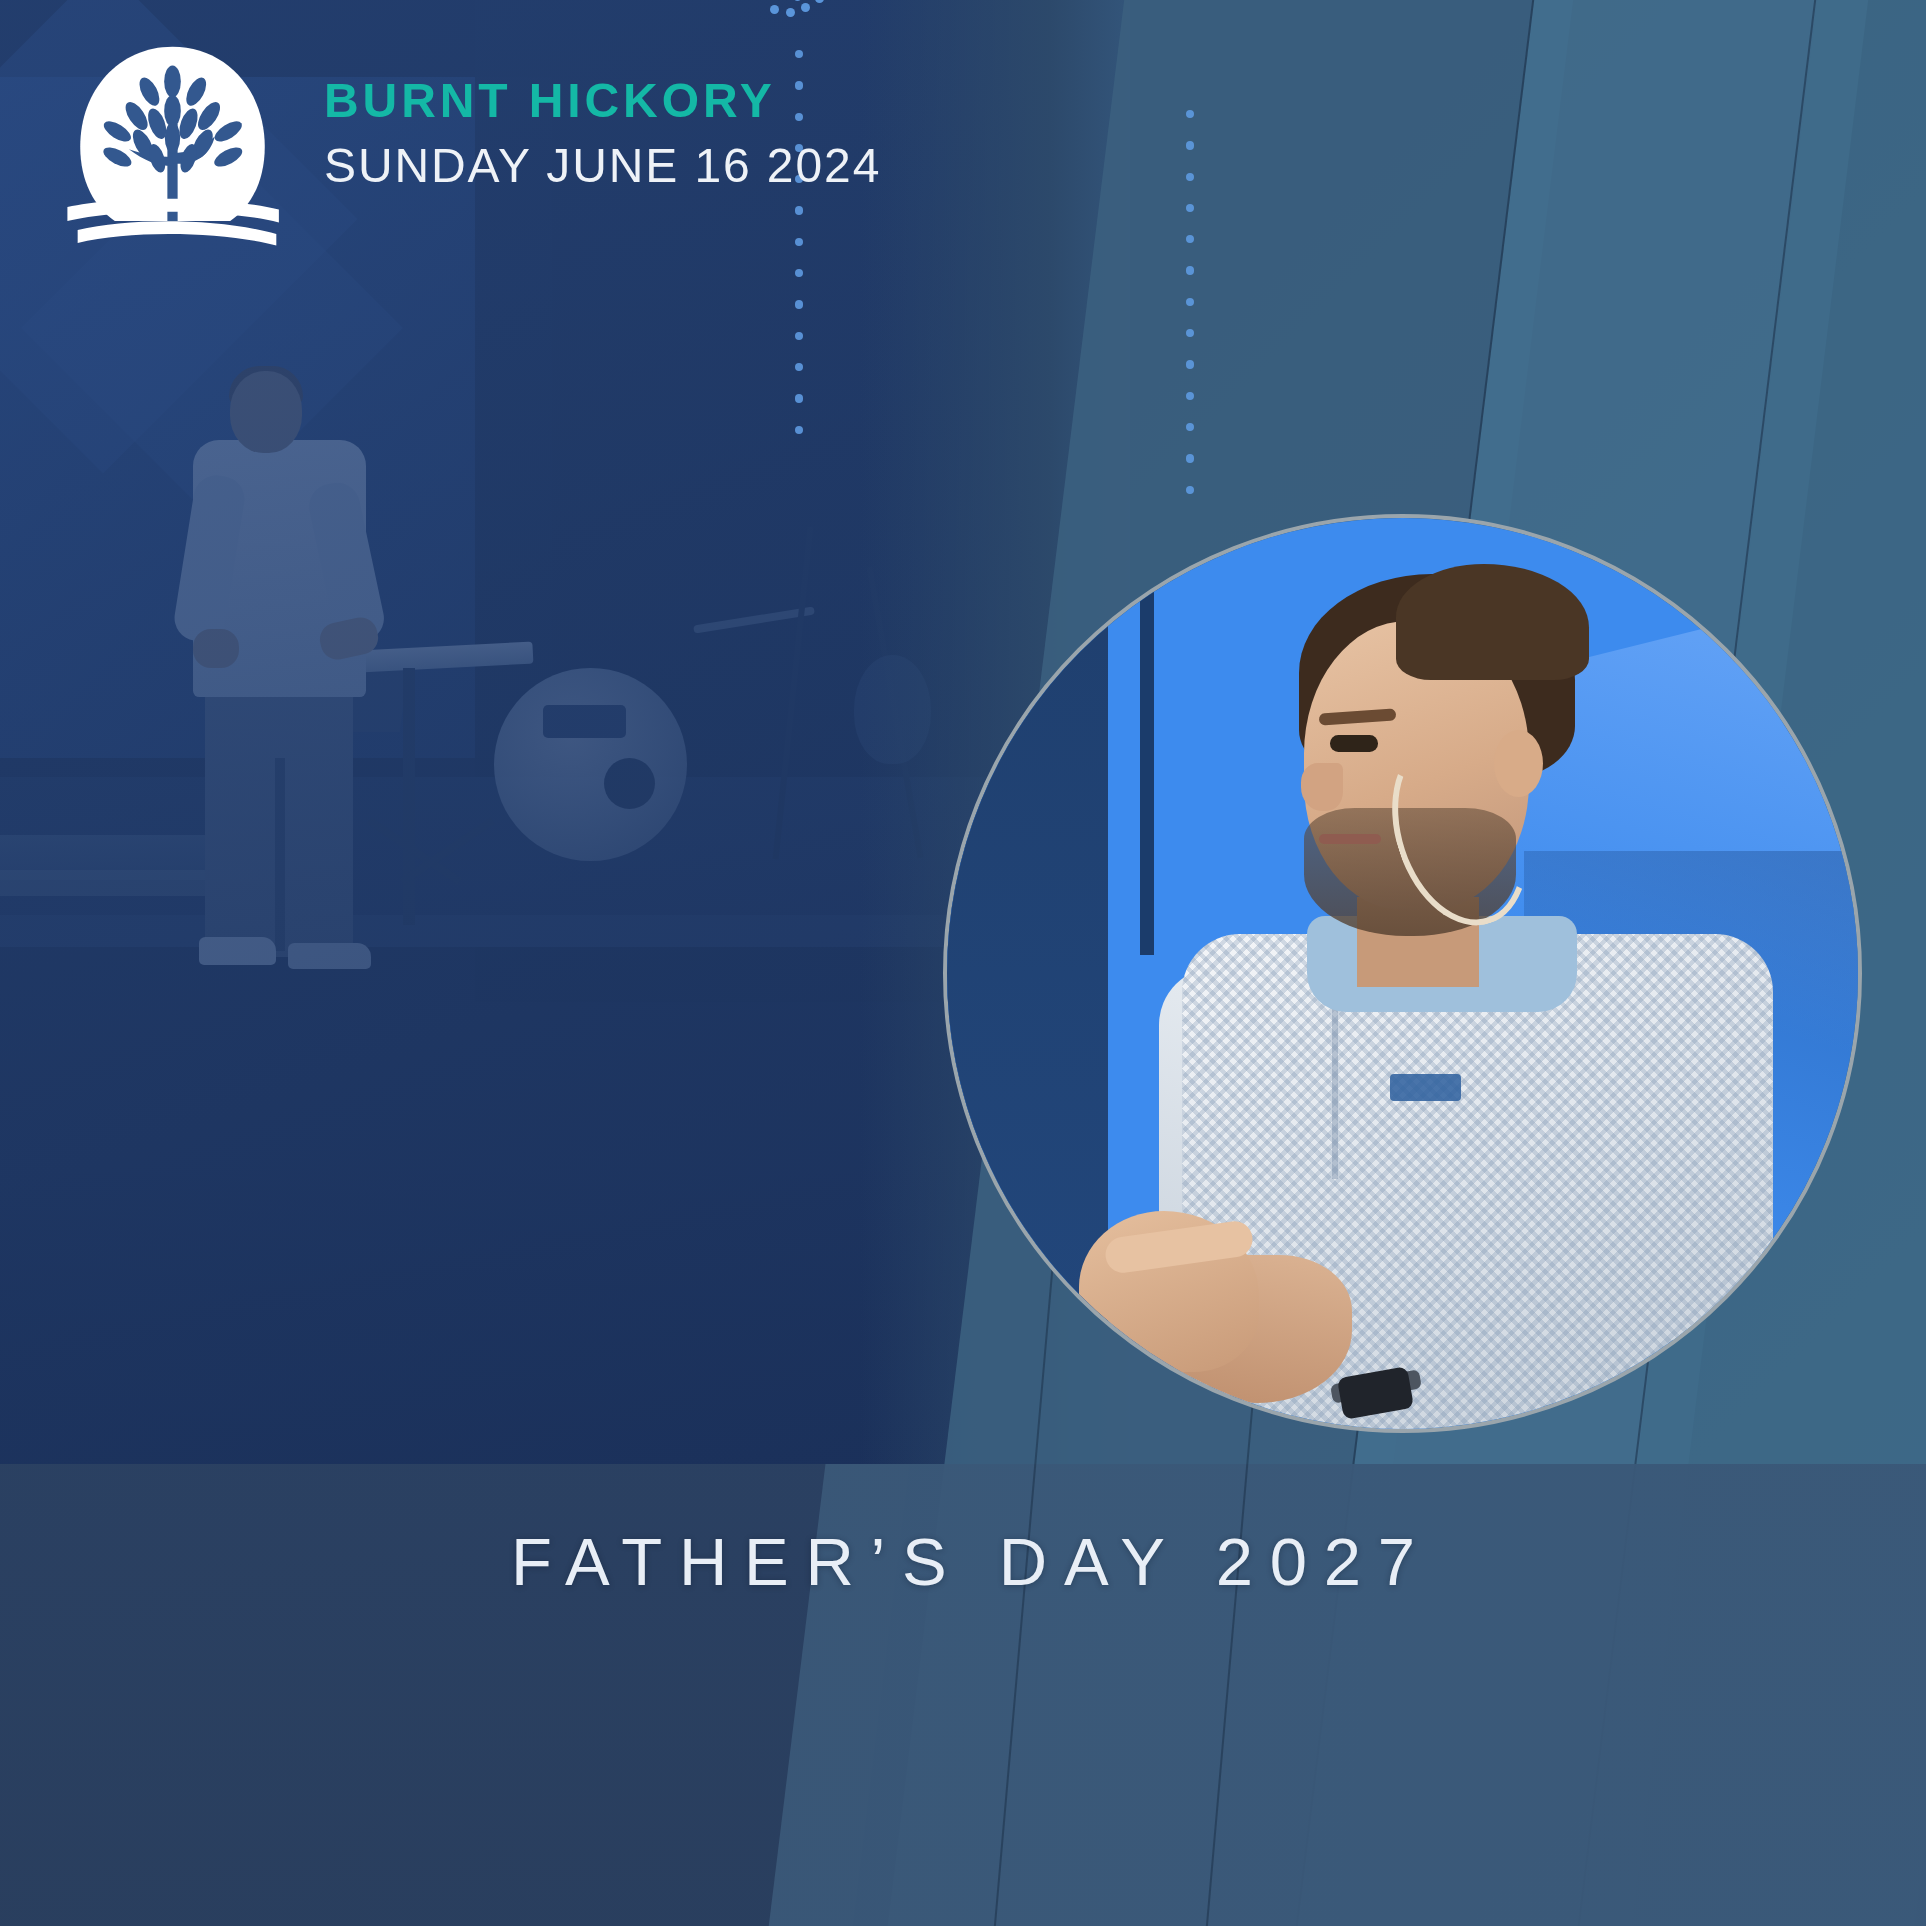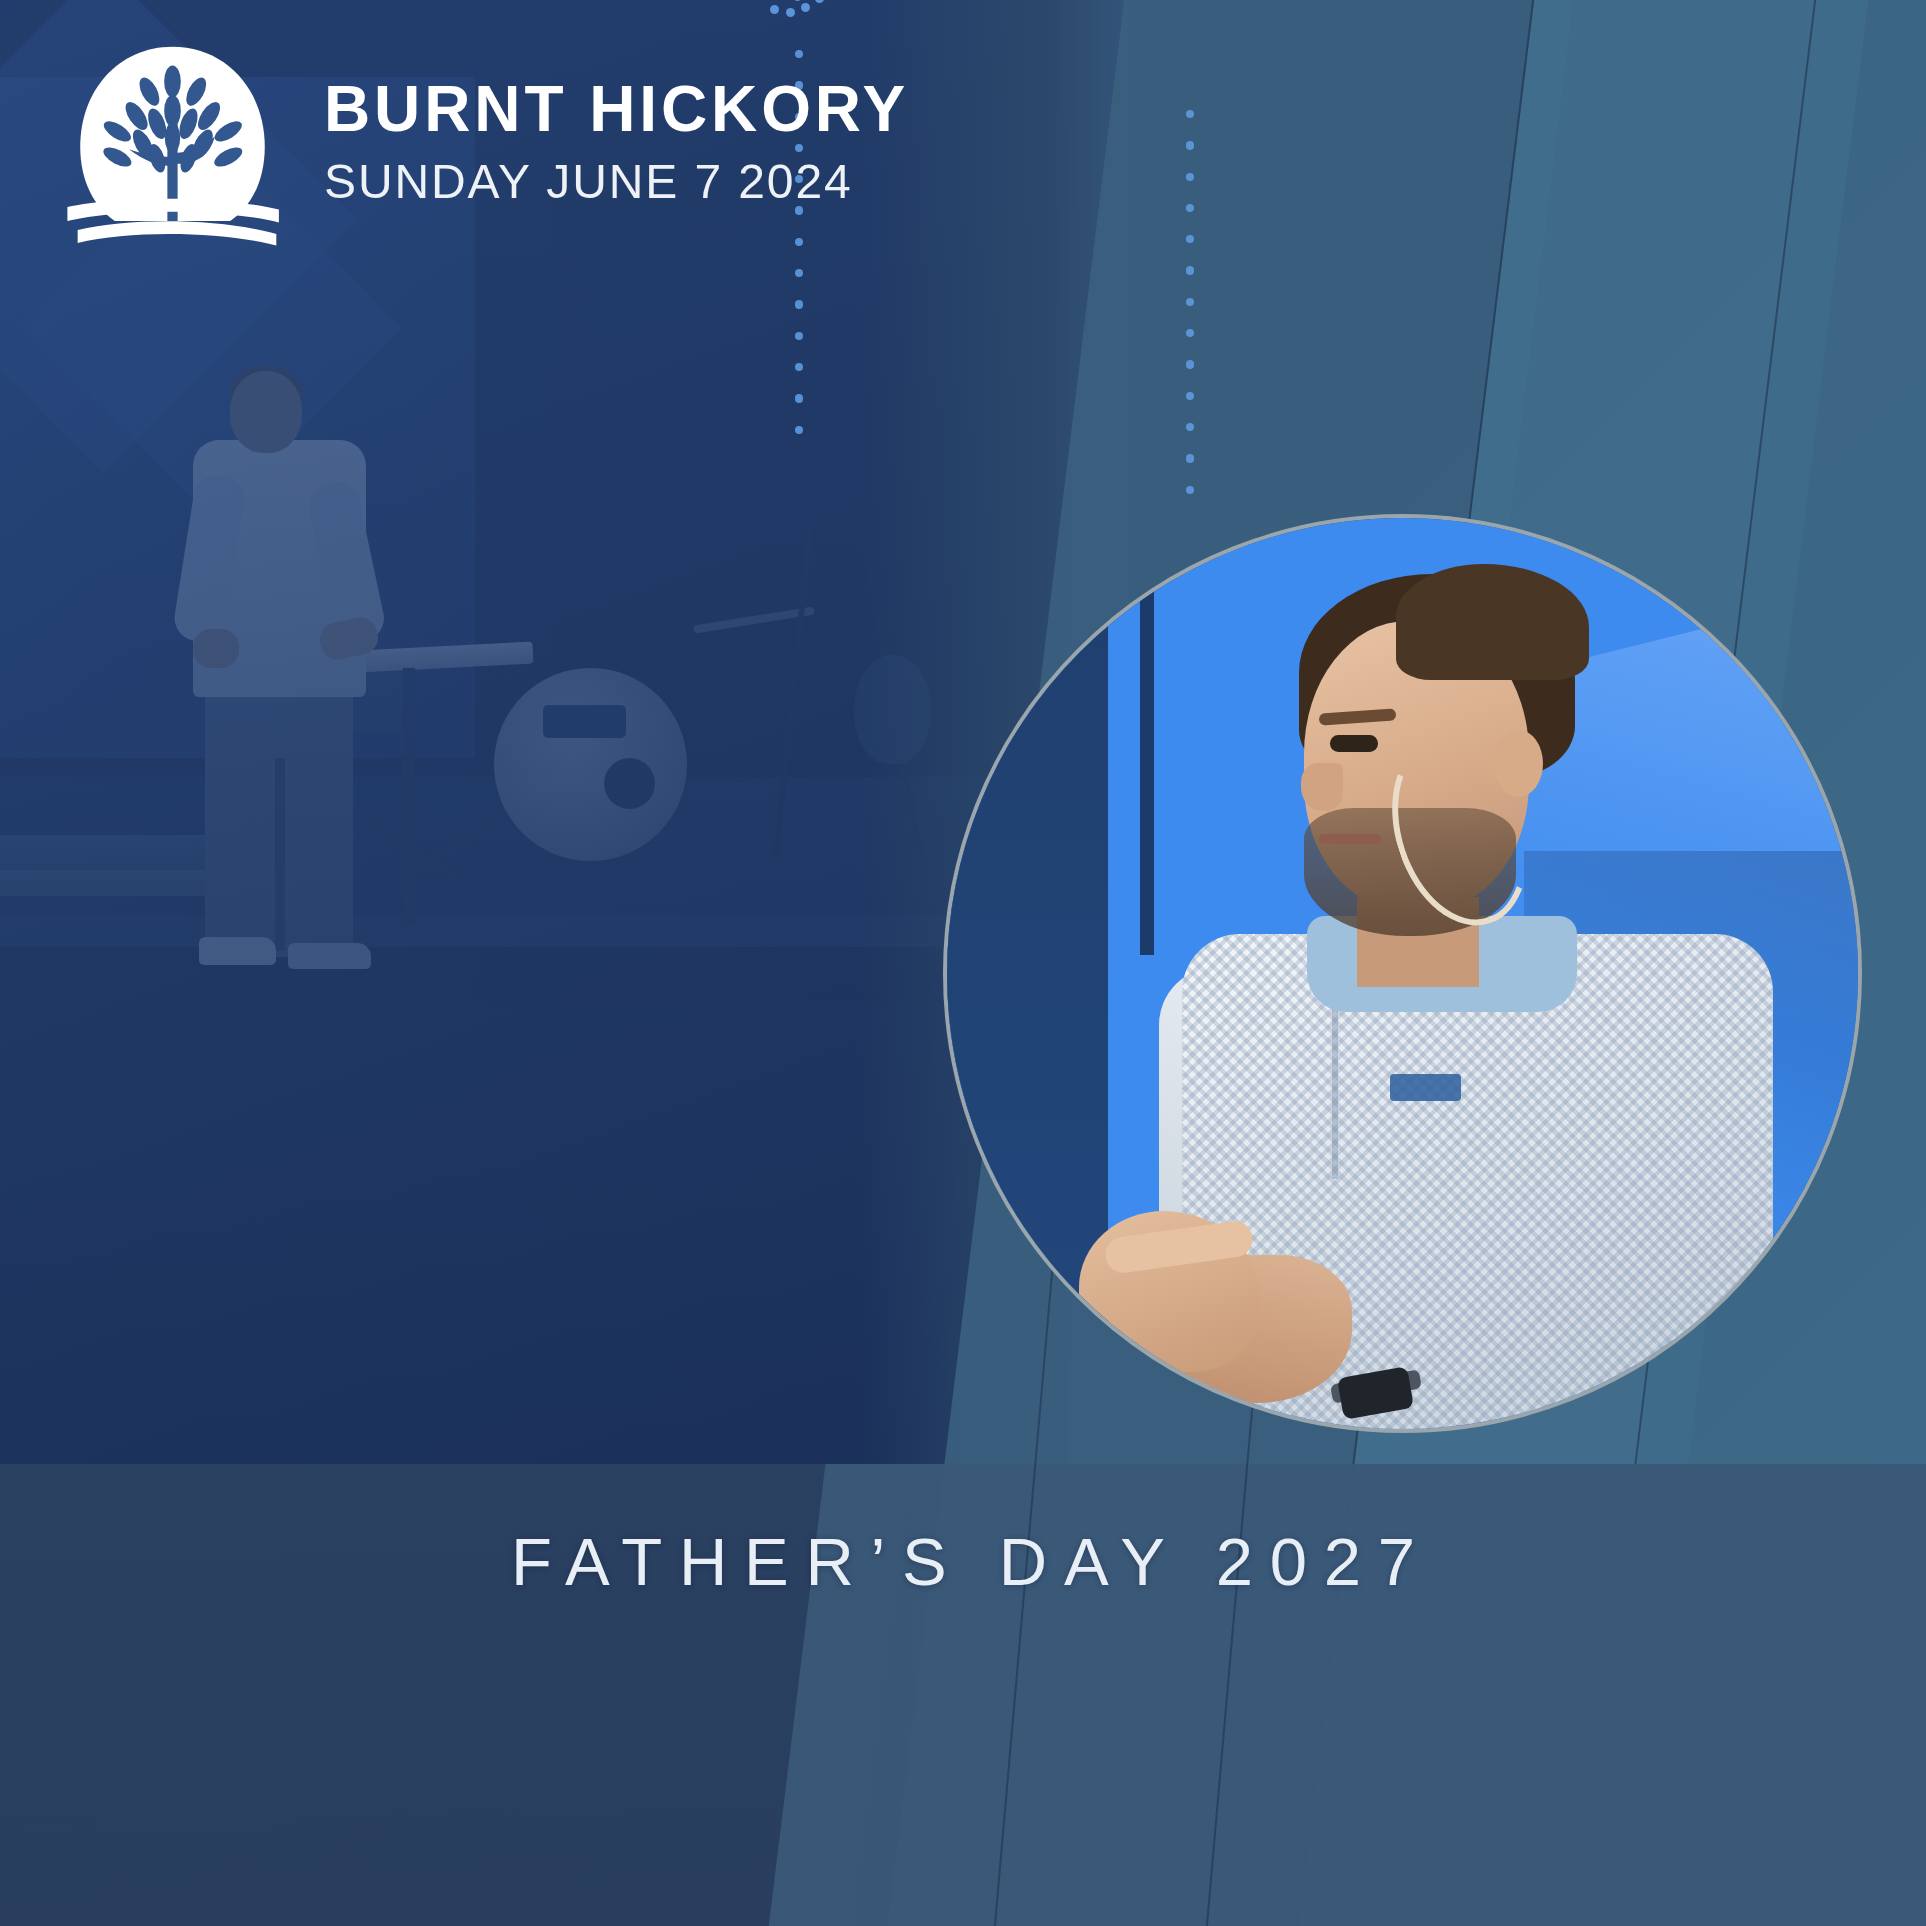"BURNT HICKORY" .hdr .name { color: #ffffff -> #14b8a6; font-size: 64px -> 48px }
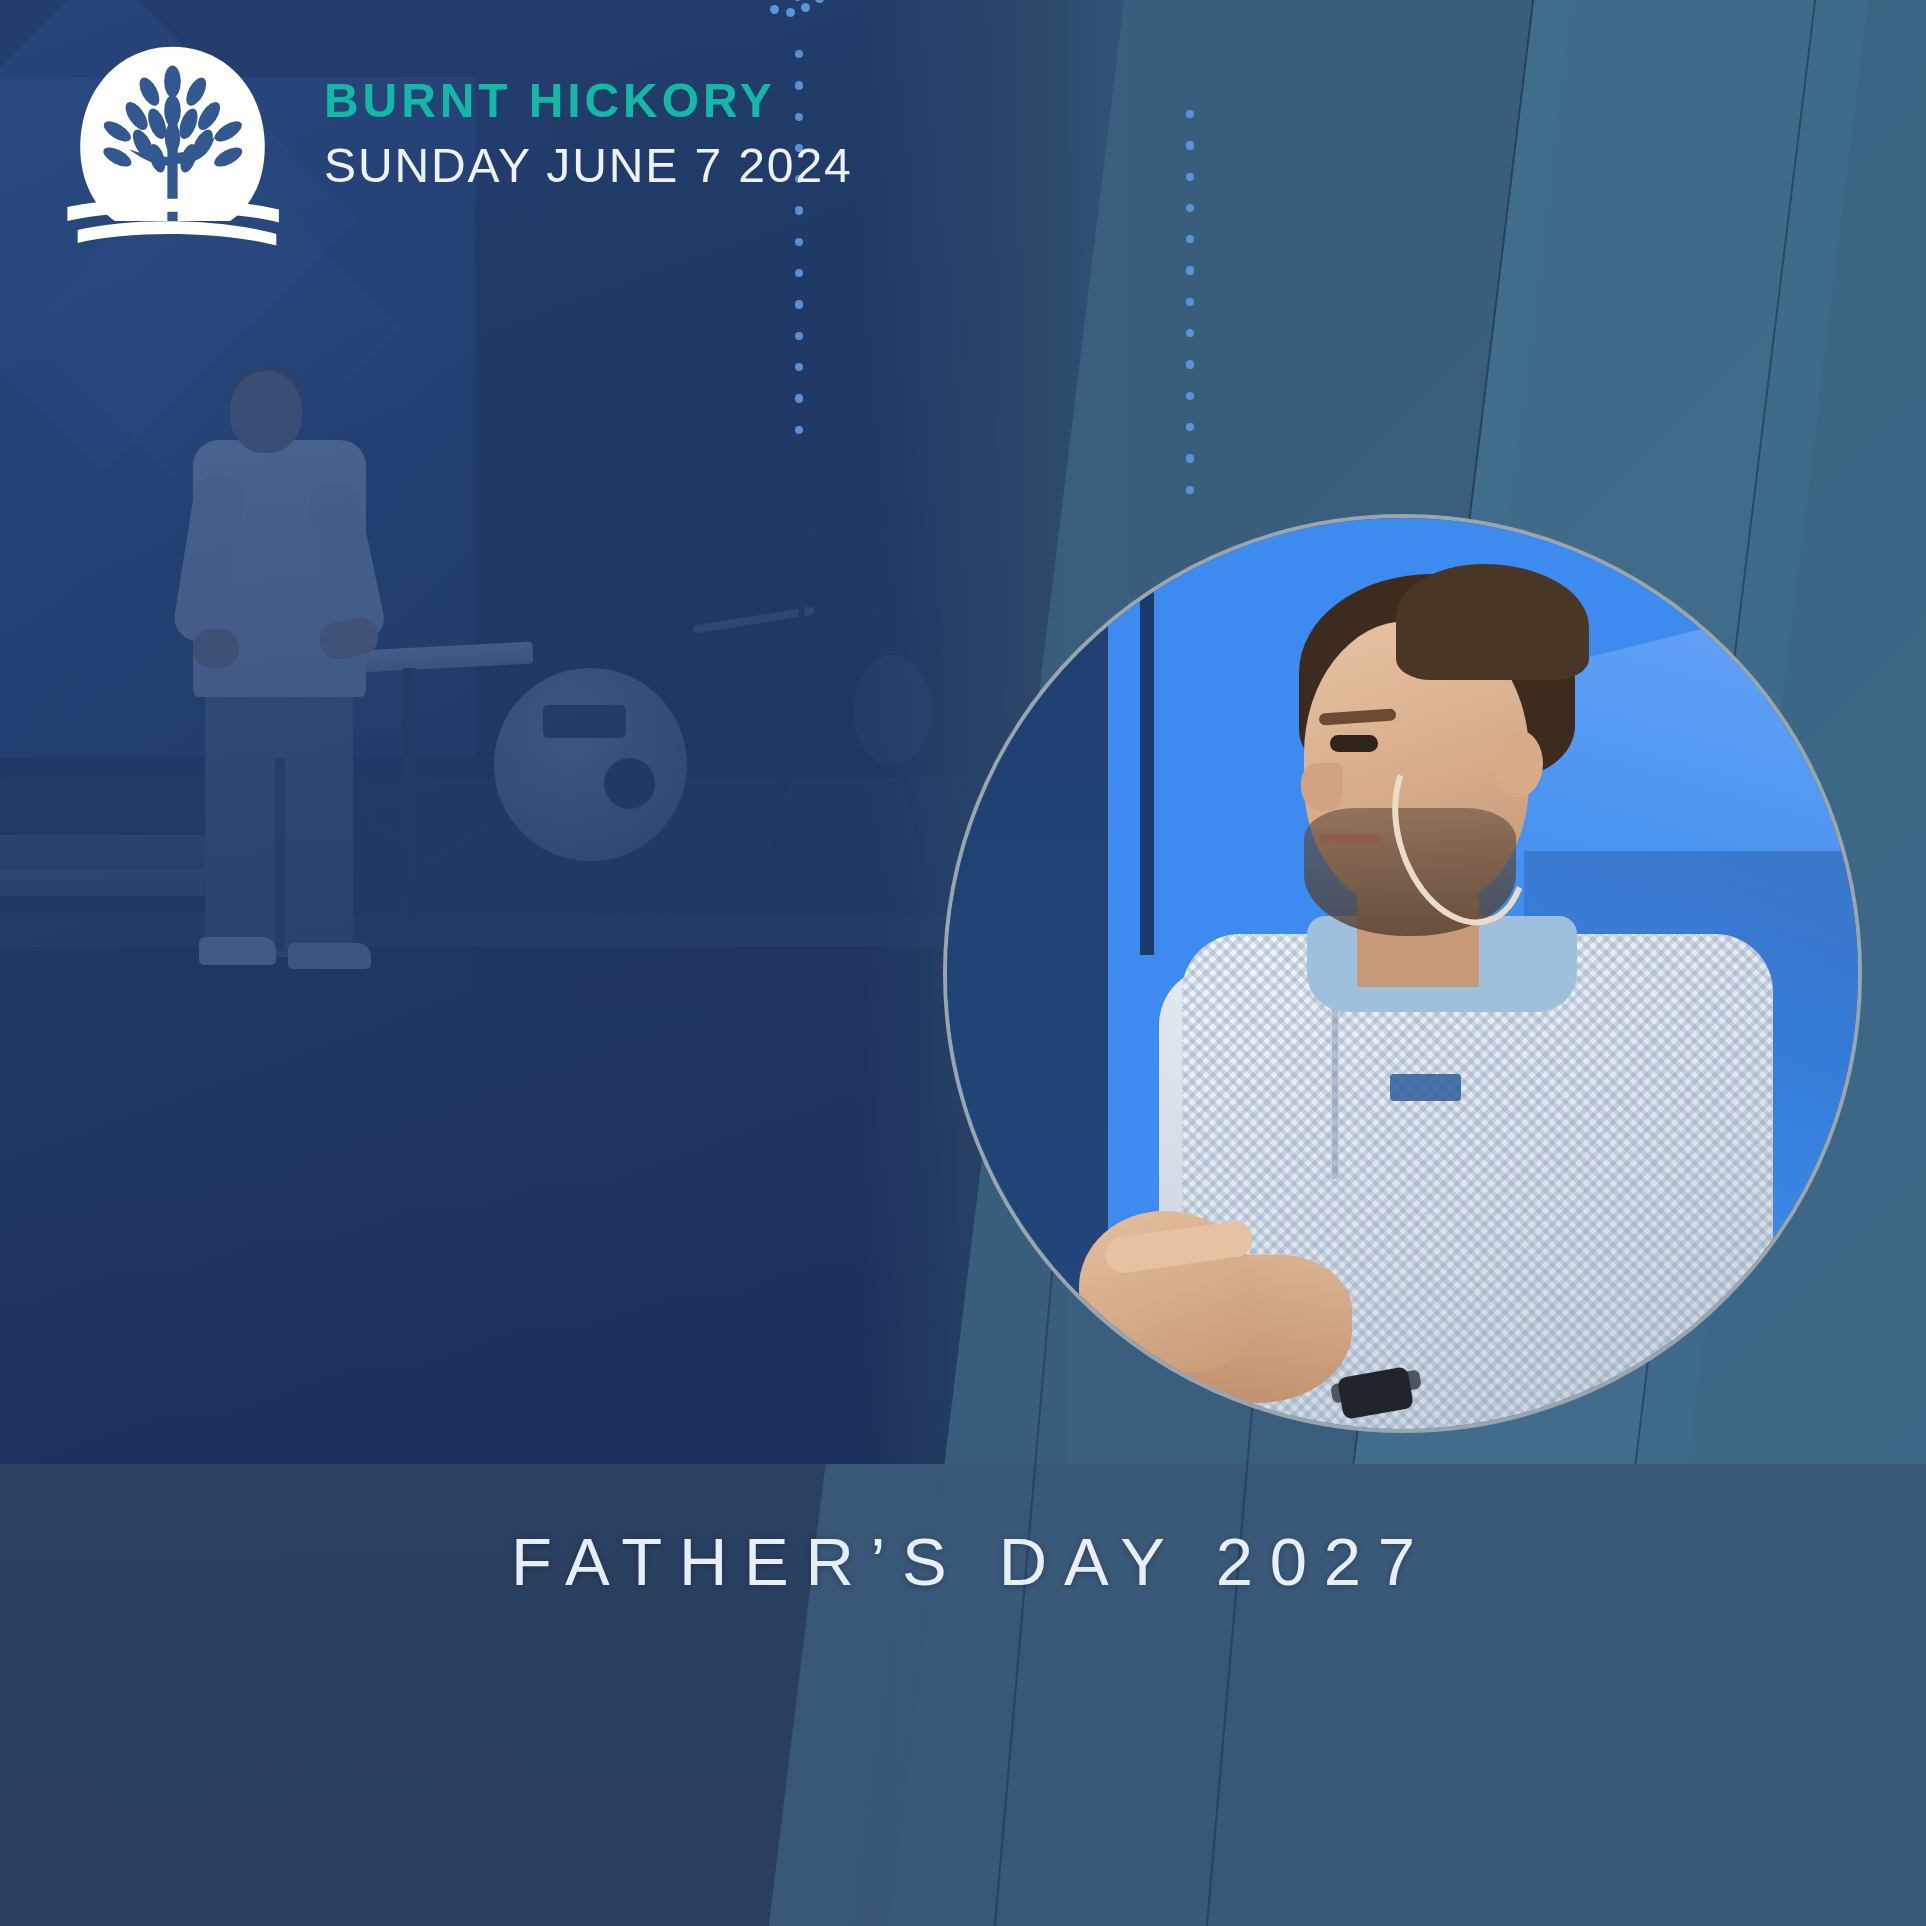"SUNDAY JUNE 7 2024" div.date { text: 7 -> 16 }
